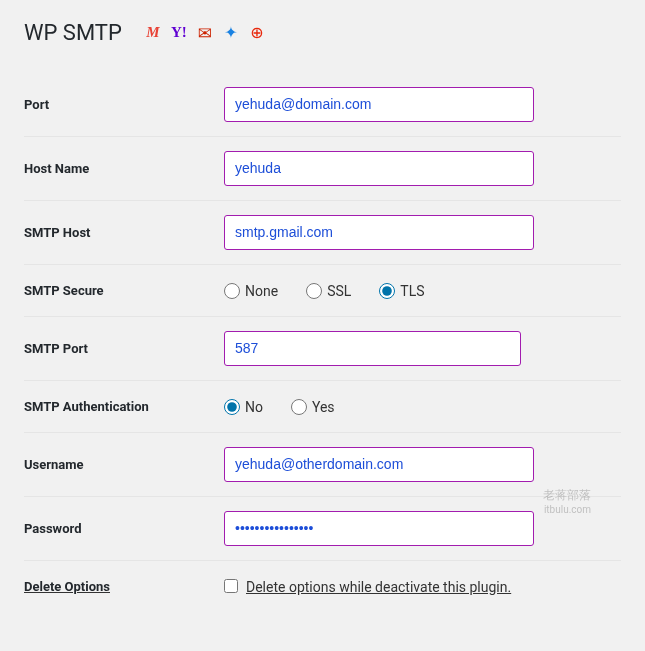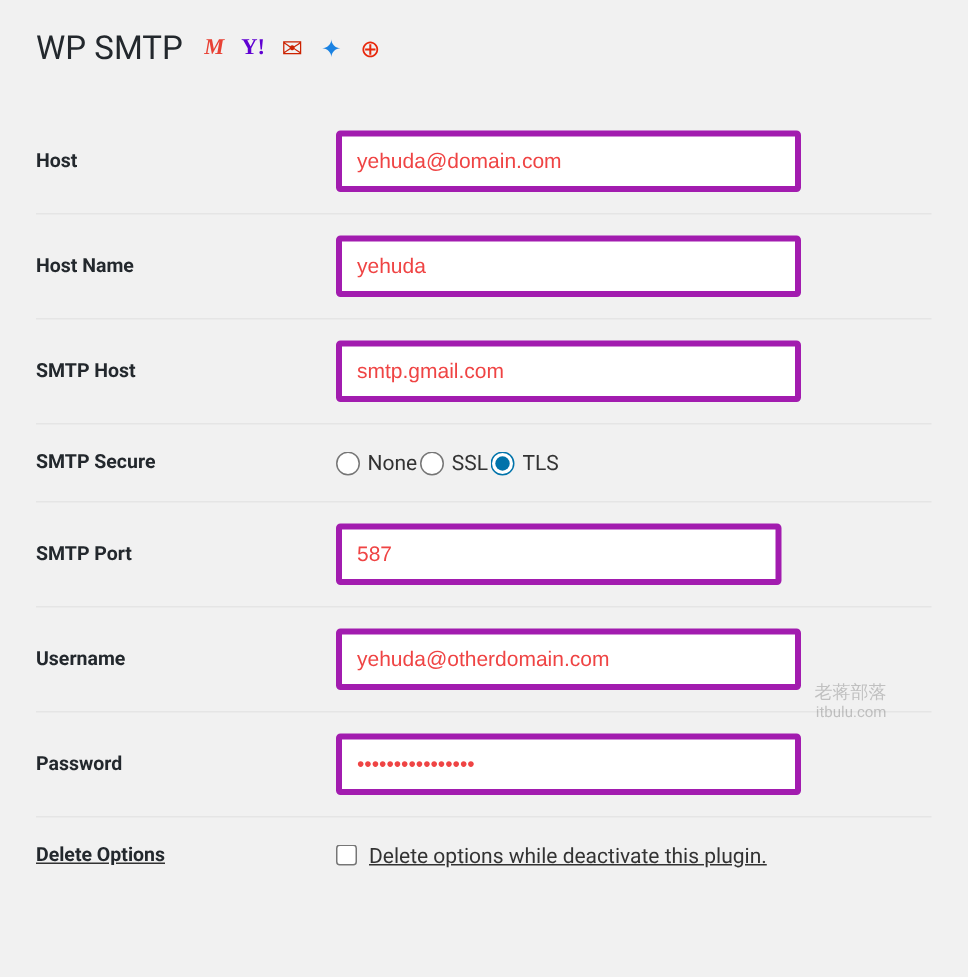"WP SMTP" .header { gap: 10px -> 20px }
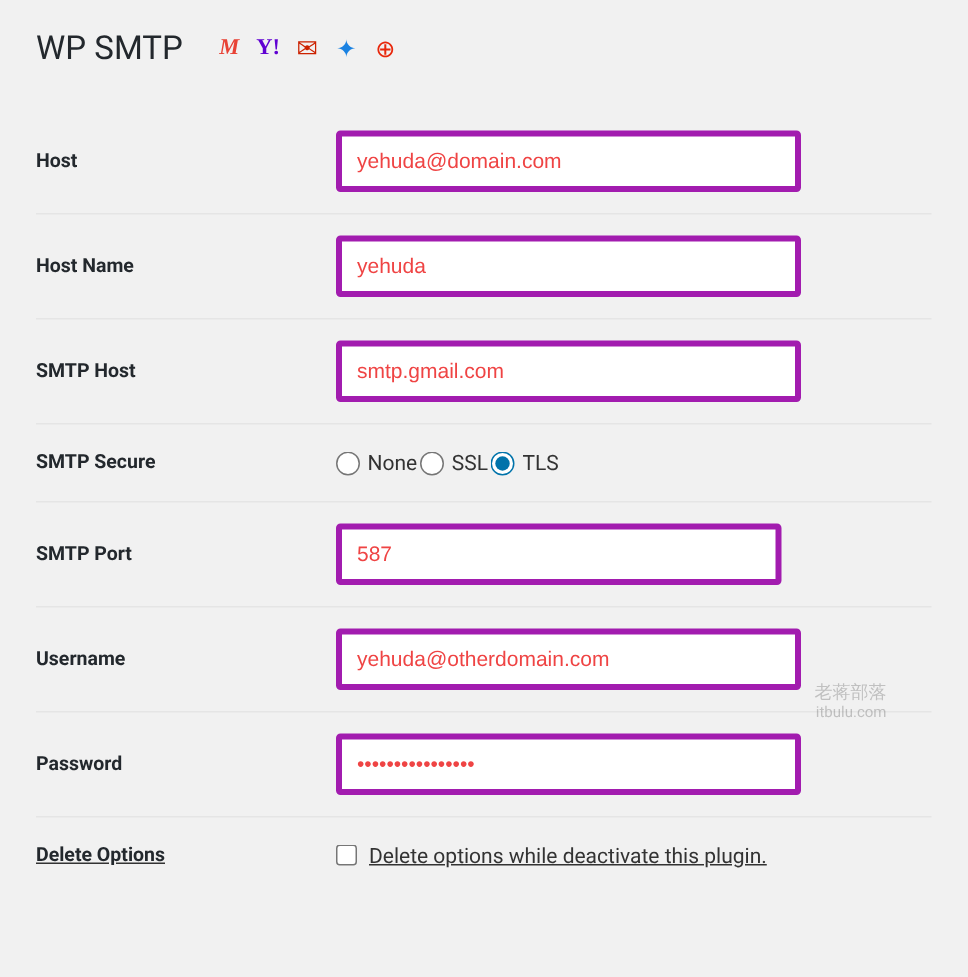"Host" label { text: Host -> Port }
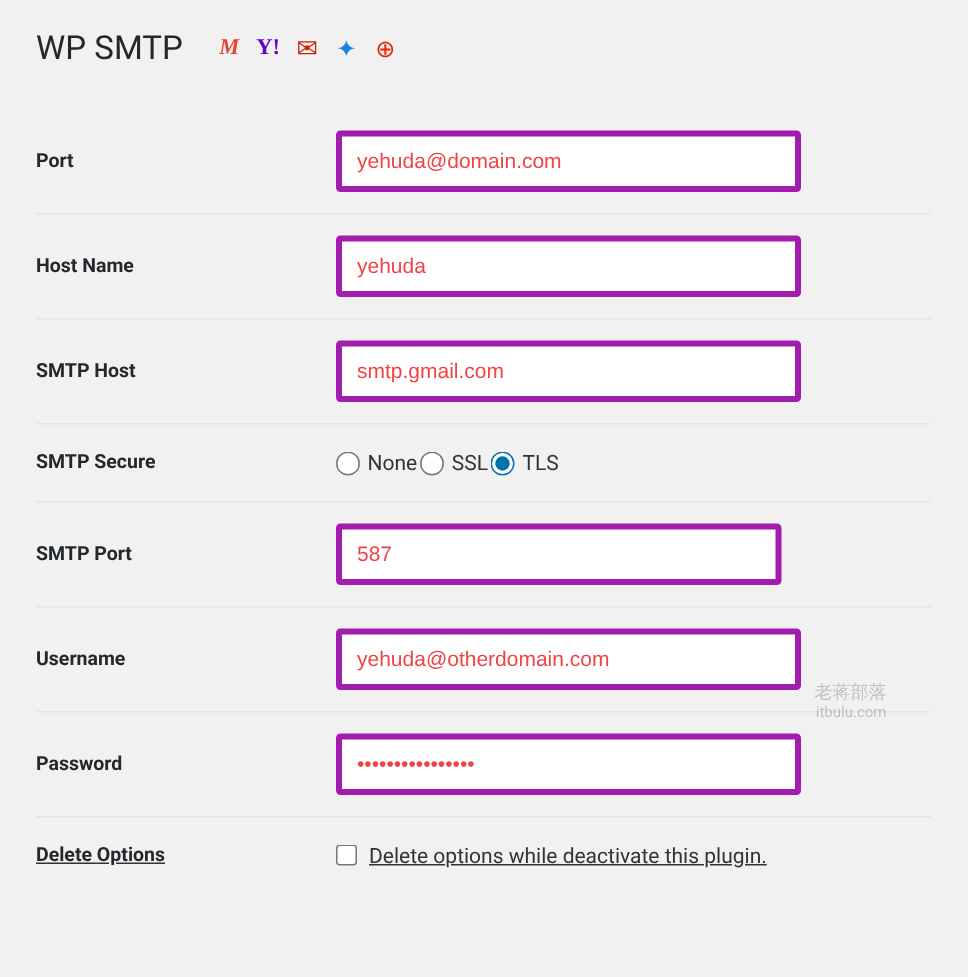"yehuda@domain.com" .form-input { border: 4px solid #a21caf -> 1px solid #a21caf; color: #ef4444 -> #1d4ed8 }
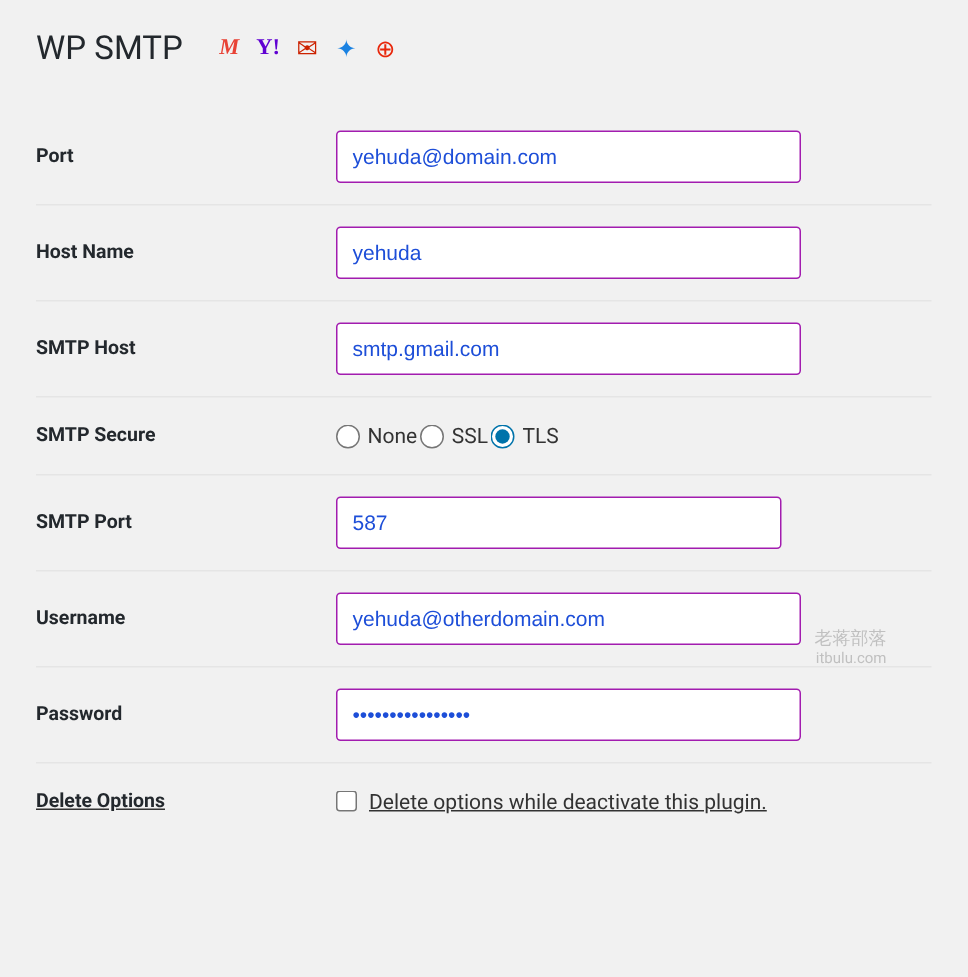"None" .radio-group { gap: 2px -> 28px }
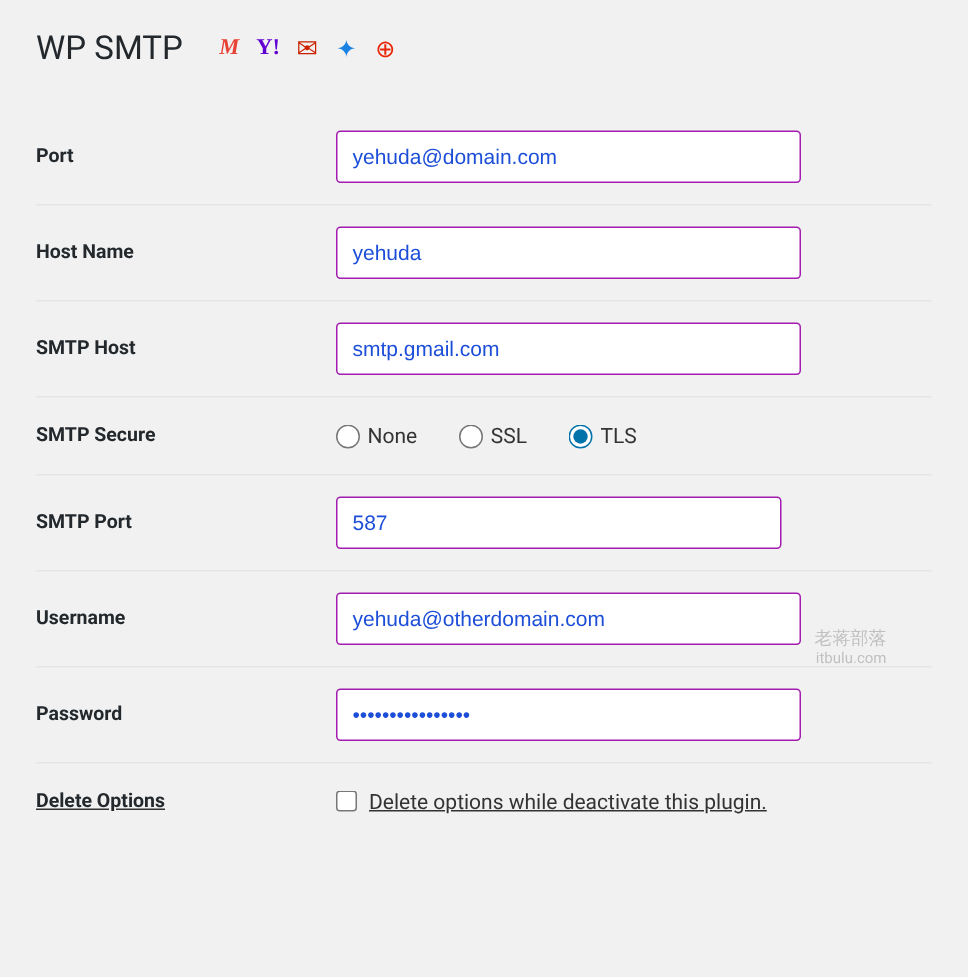"SMTP Authentication" tr { html: none -> <tr> <th> <span>SMTP Authentication</span> </th> <td> <div> <label> <input> <span>No</span> </label> <label> <input> <span>Yes</span> </label> </div> </td> </tr> }
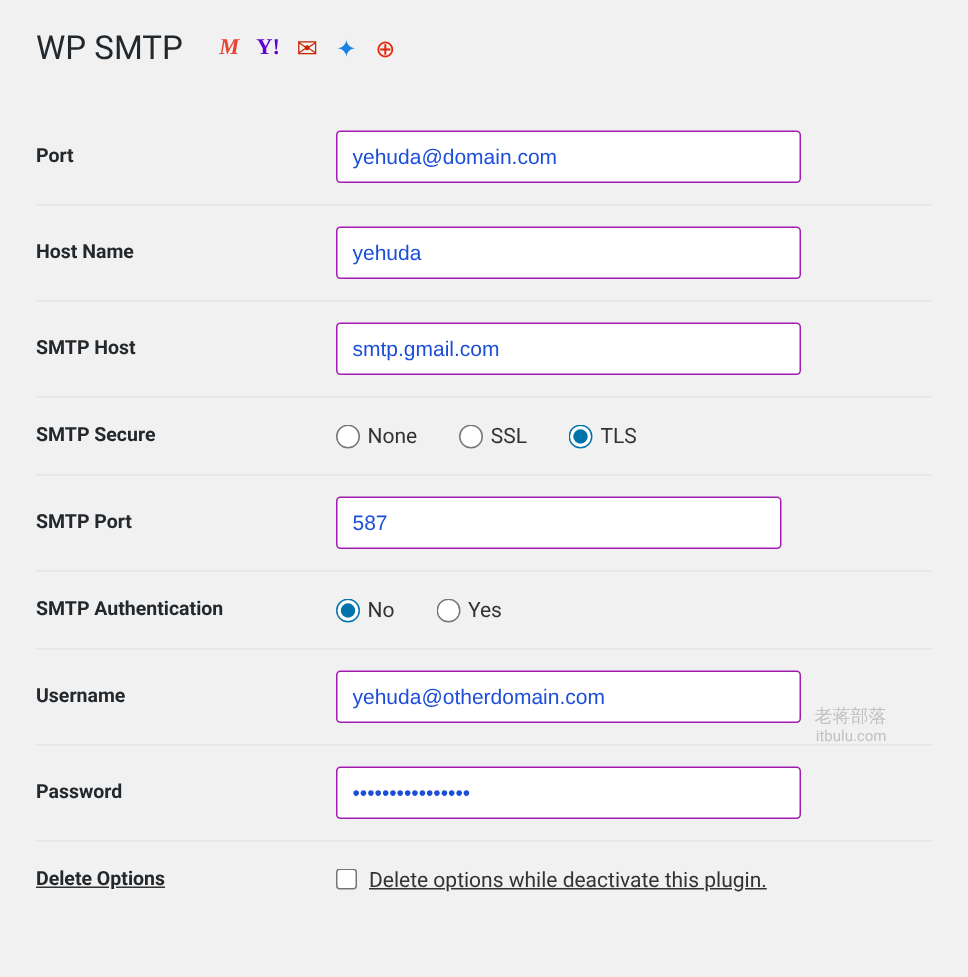"老蒋部落" .watermark { bottom: 63px -> 45px }
